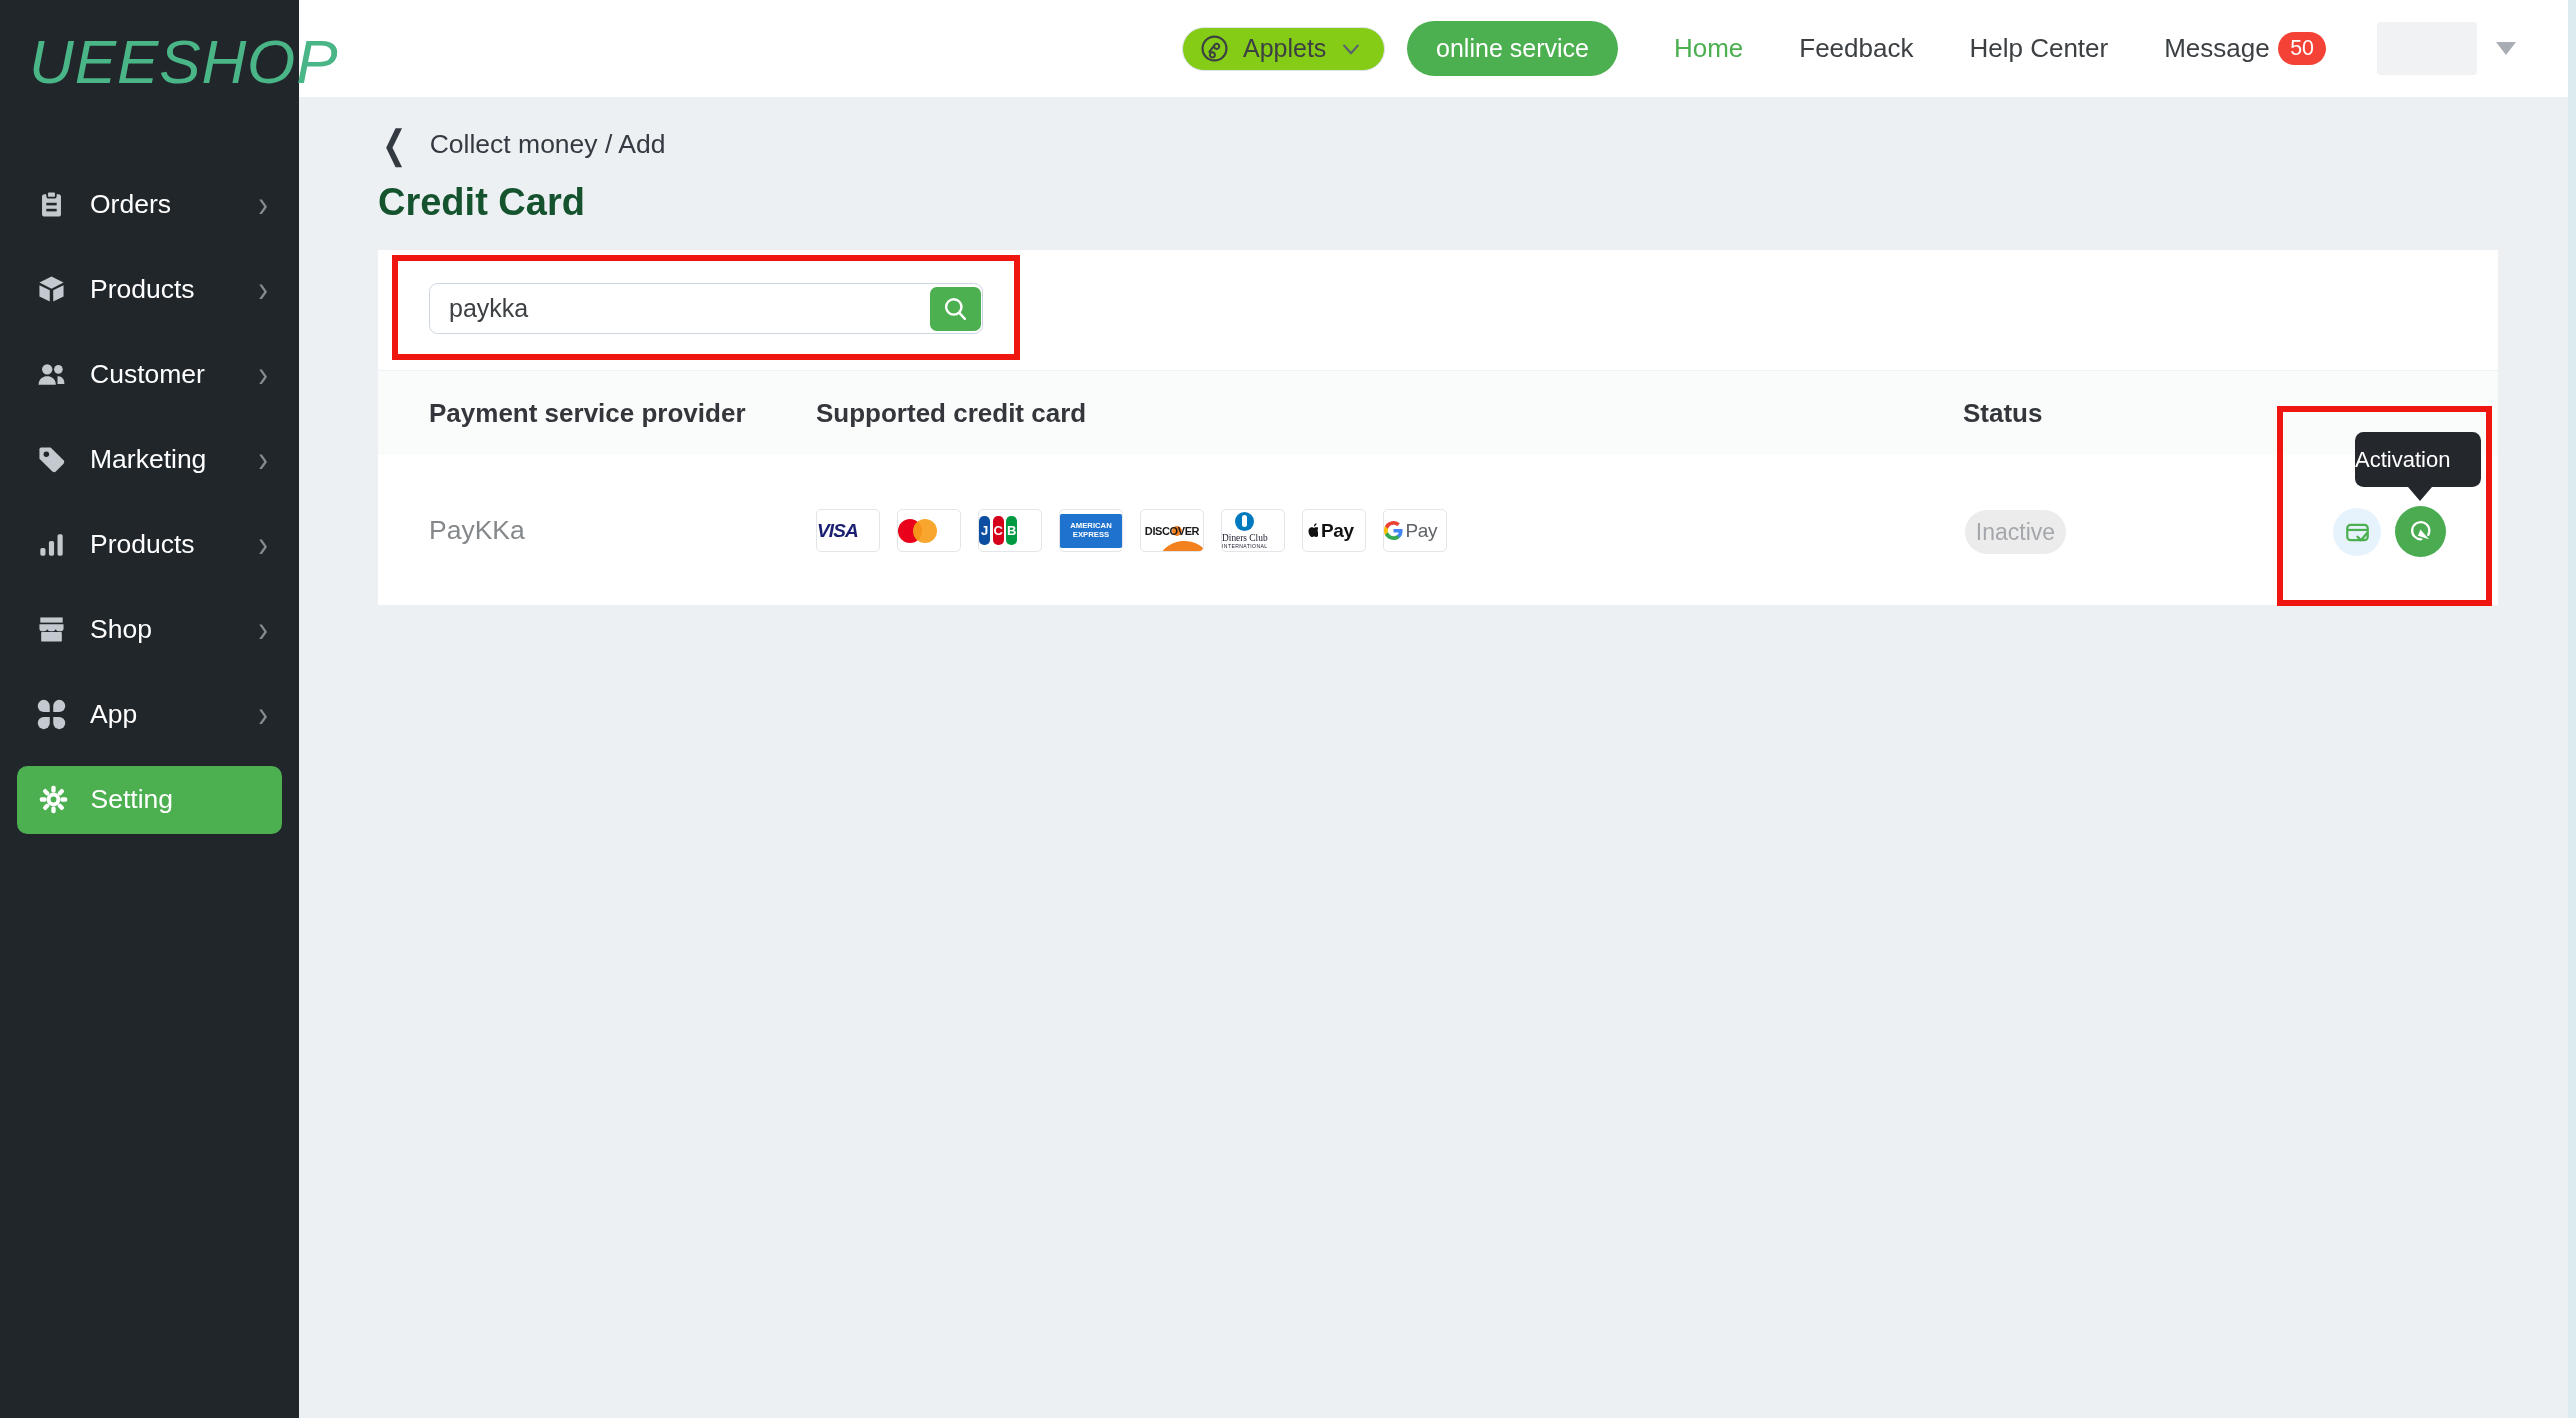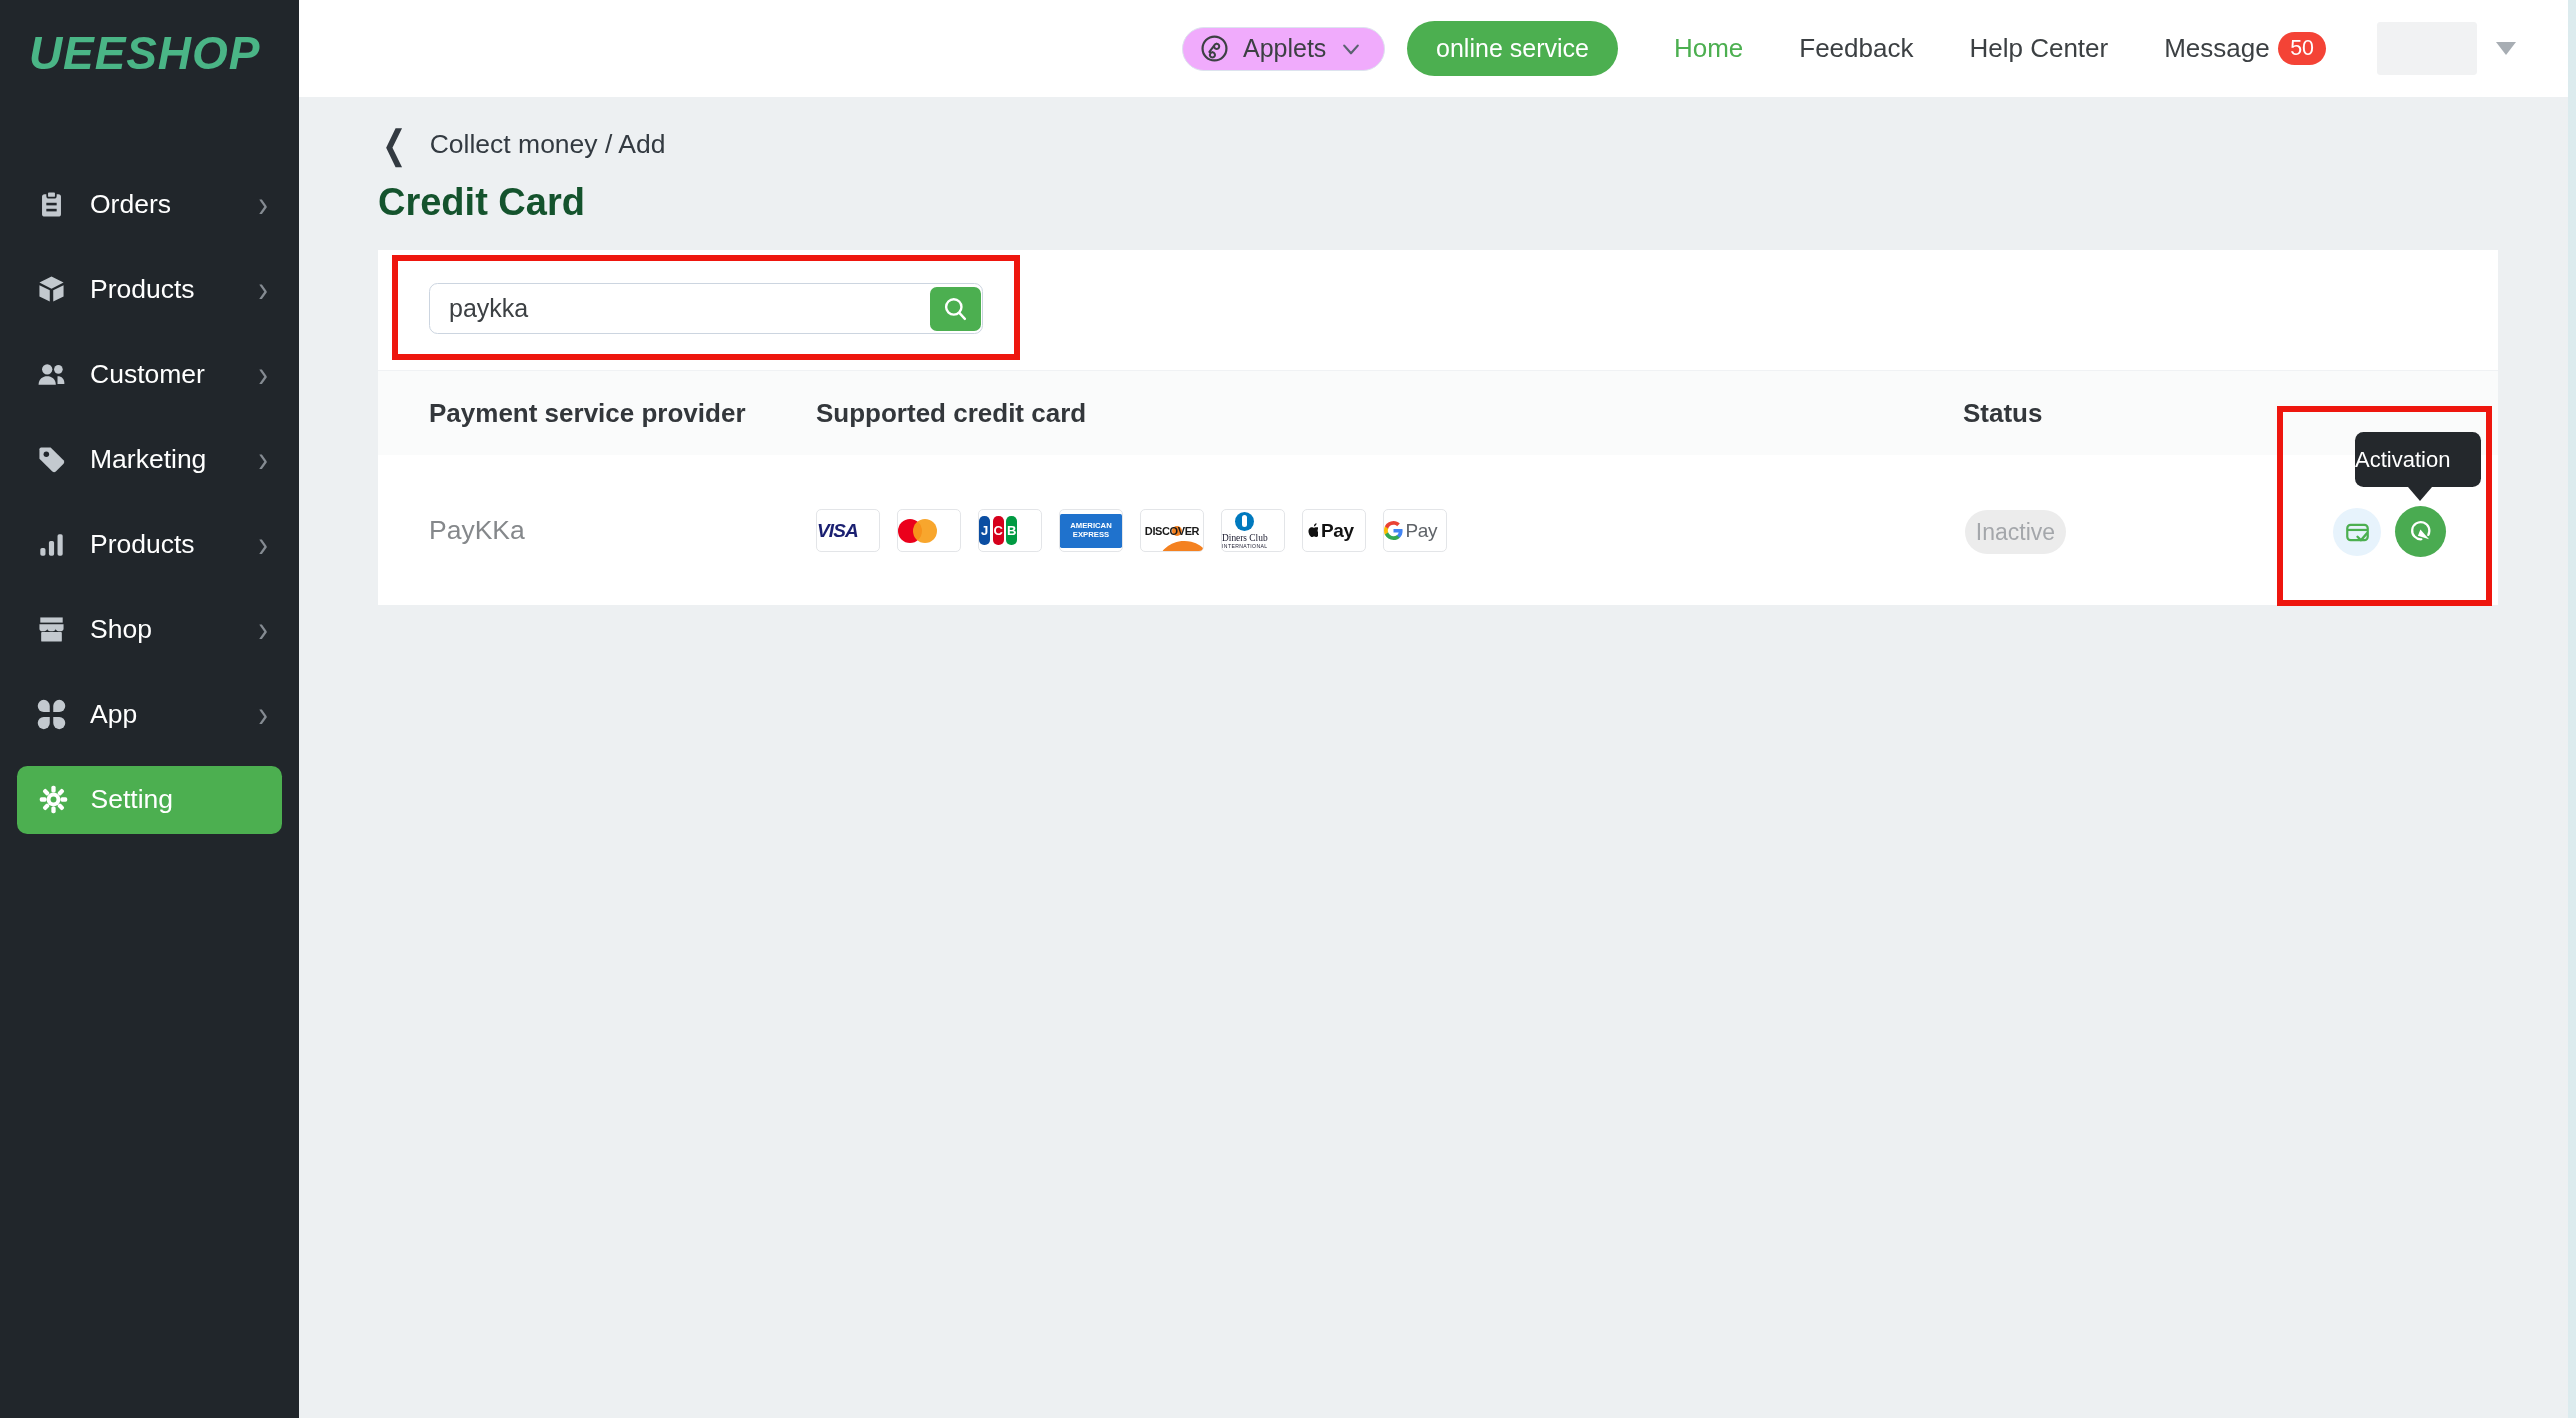"UEESHOP" .logo { font-size: 46px -> 62px; font-weight: 700 -> 400 }
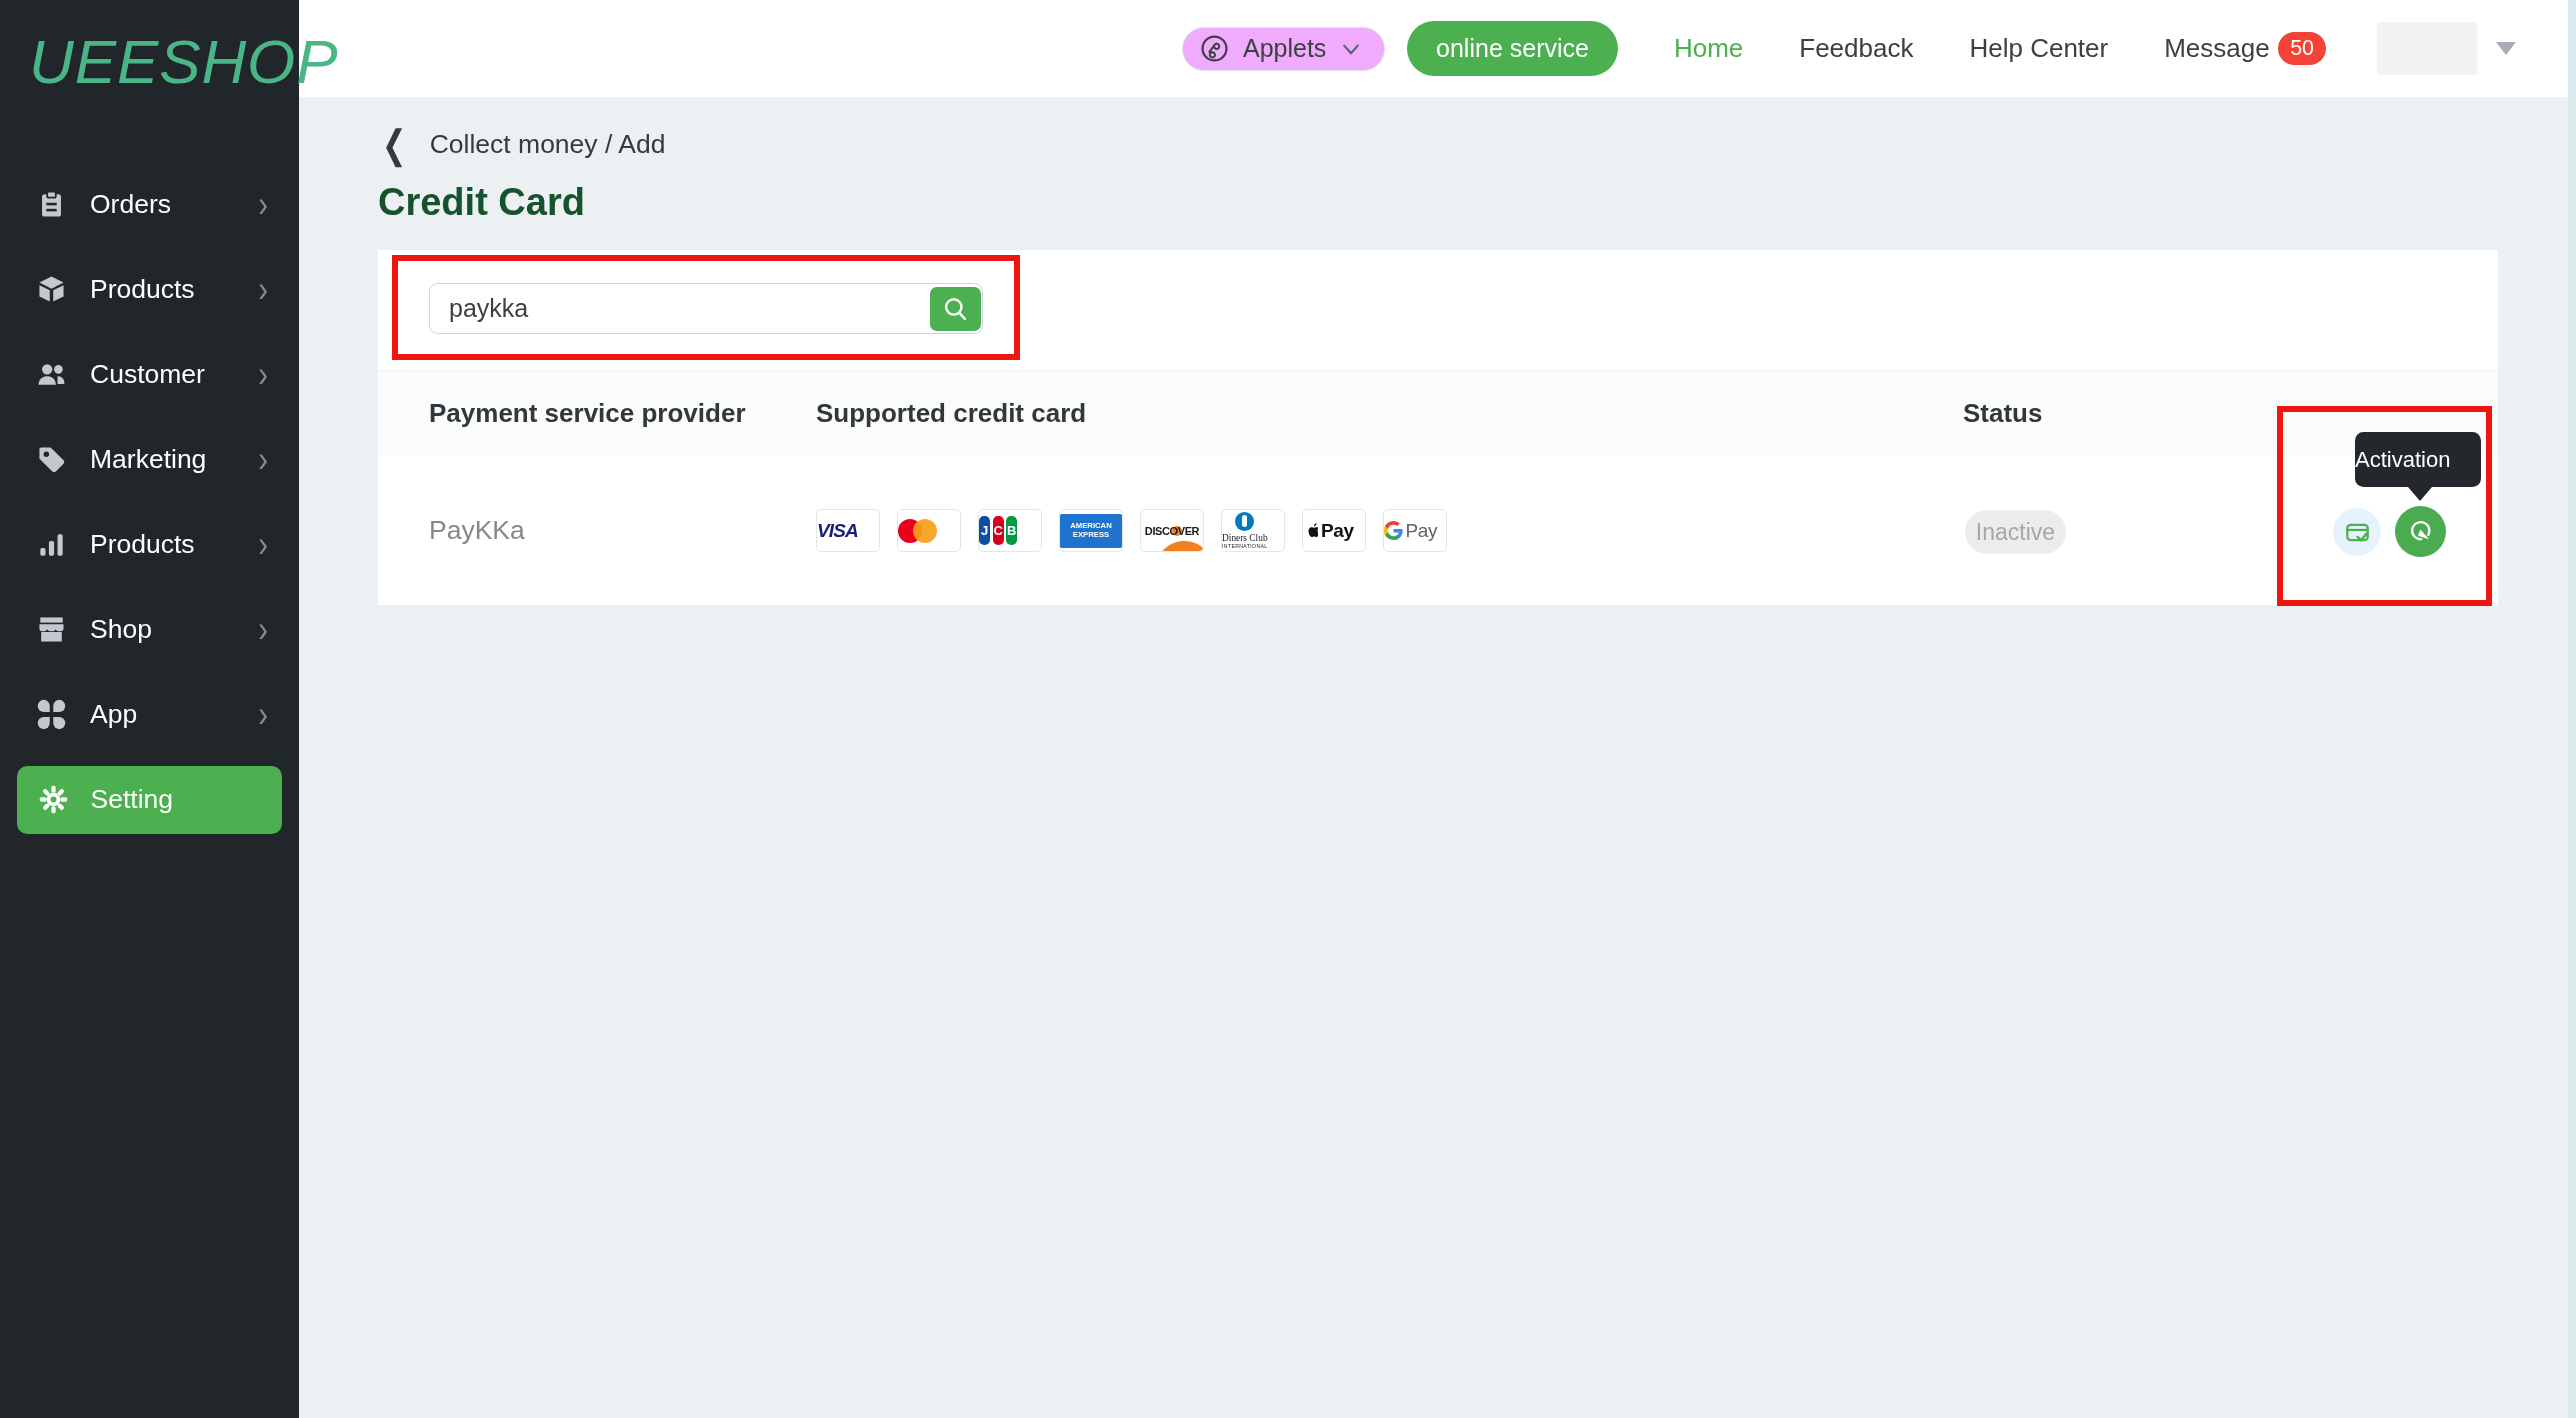"Applets" .applets-pill { background: #f0abfc -> #84cc16 }
